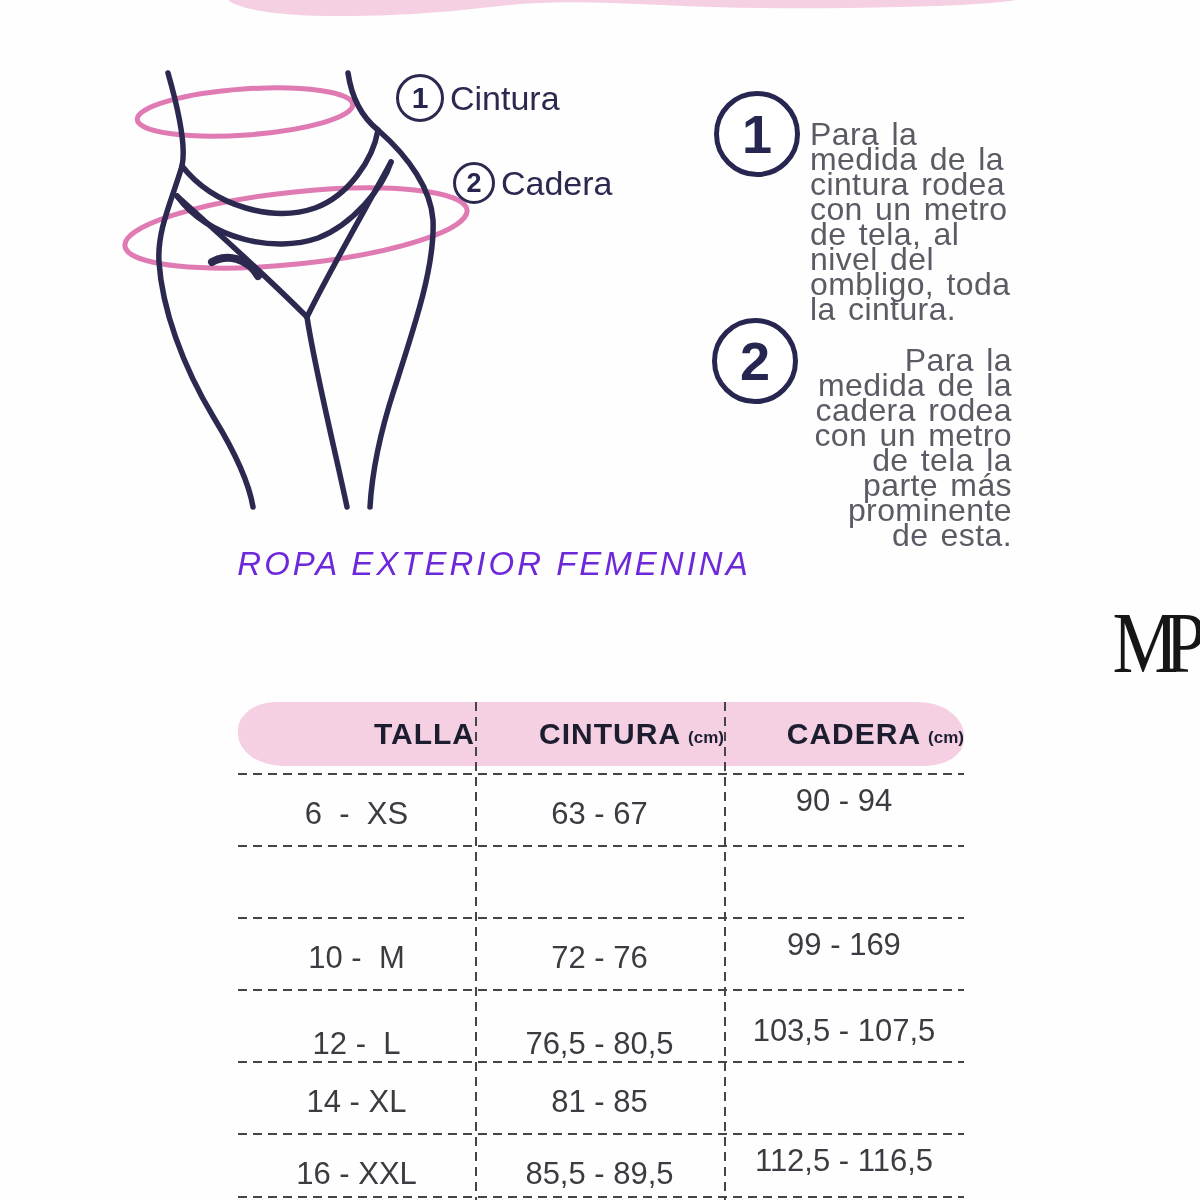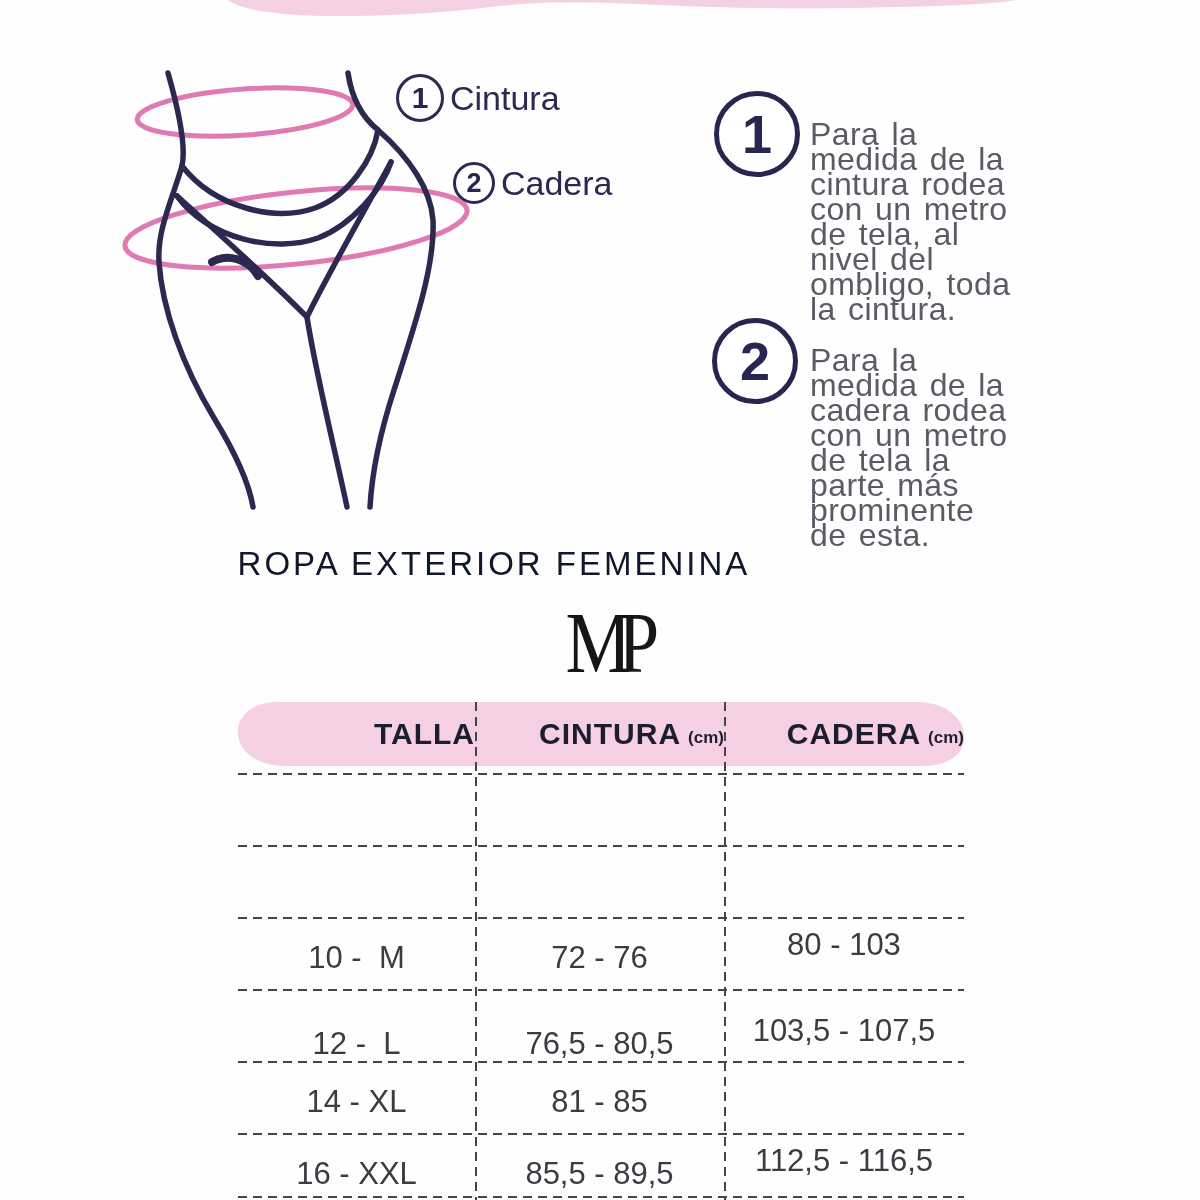"Para la medida de la cadera" #instr-text-2 { text-align: none -> right }
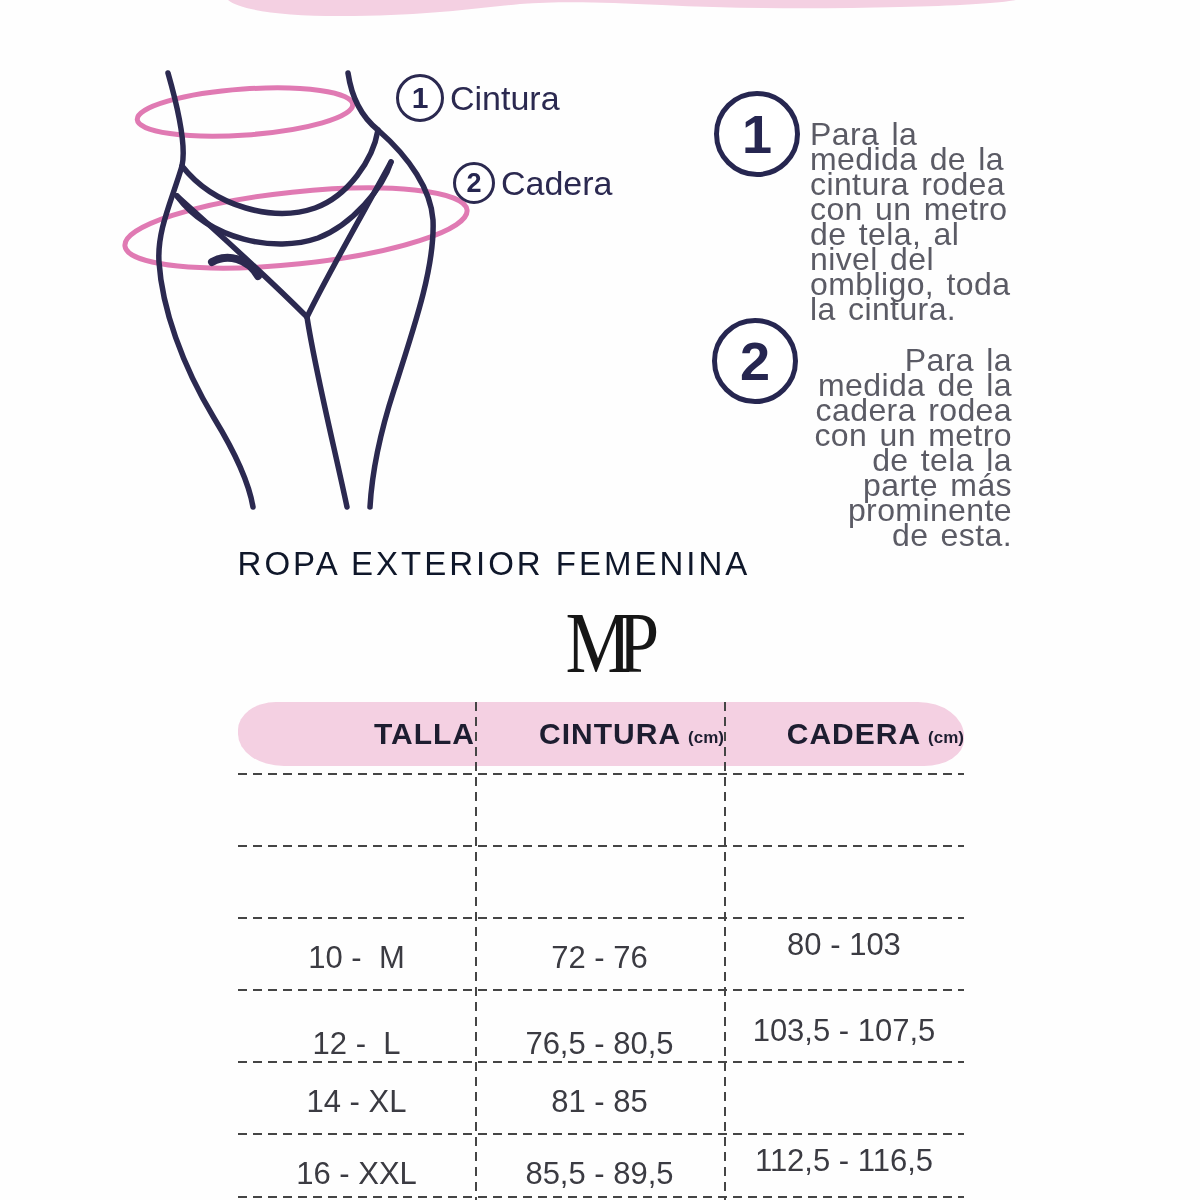"ROPA EXTERIOR FEMENINA" #section-title { color: #0f172a -> #6d28d9; font-style: none -> italic }
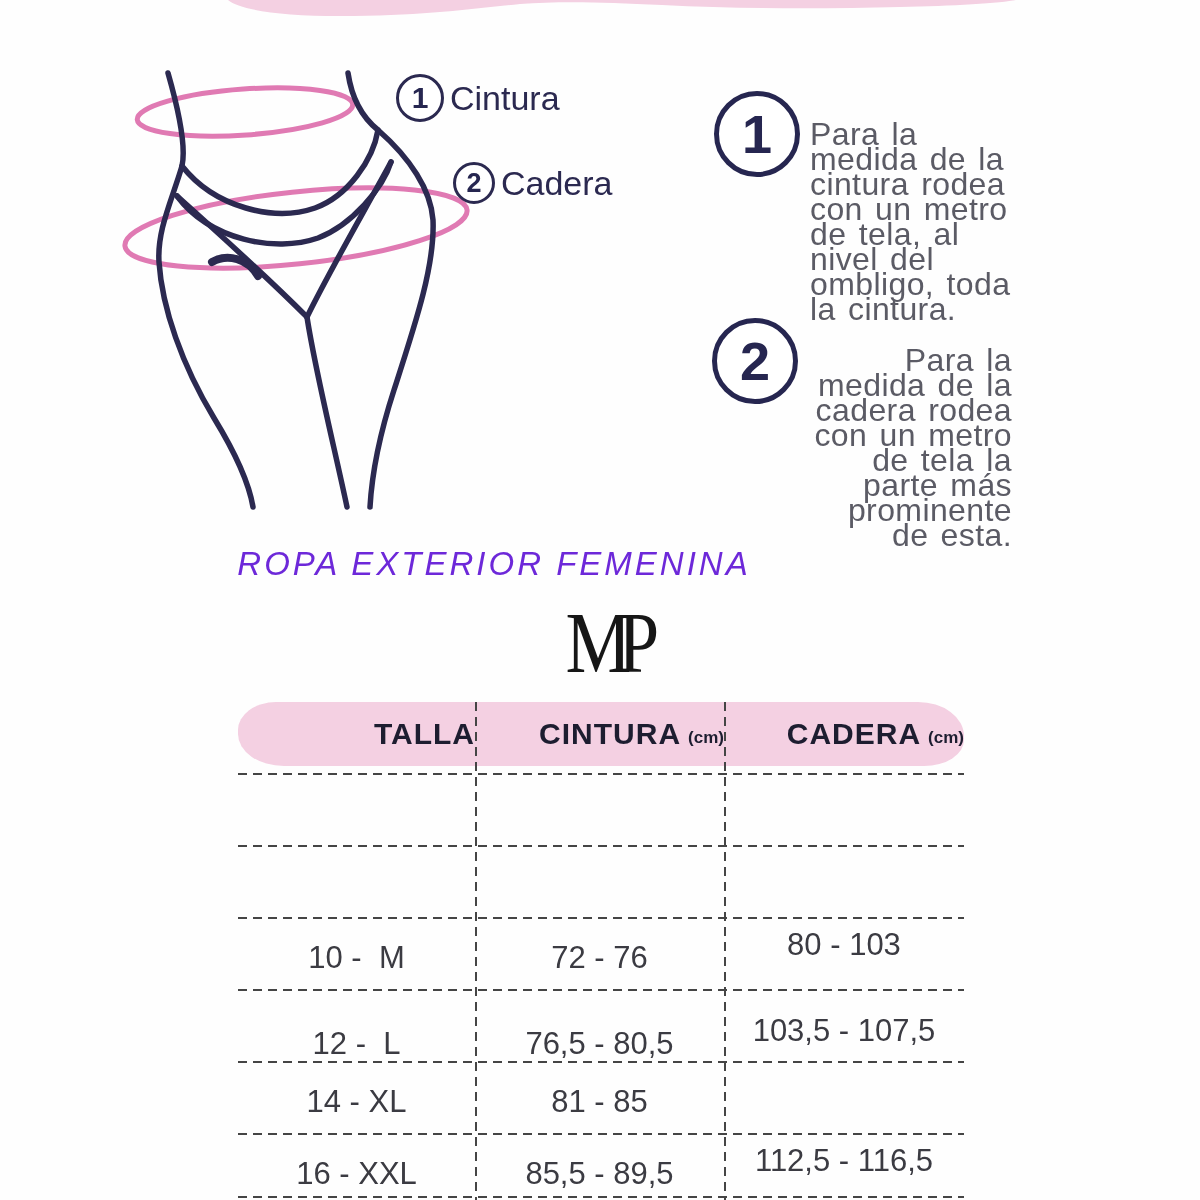"MP" #brand-logo { text-align: center -> right }
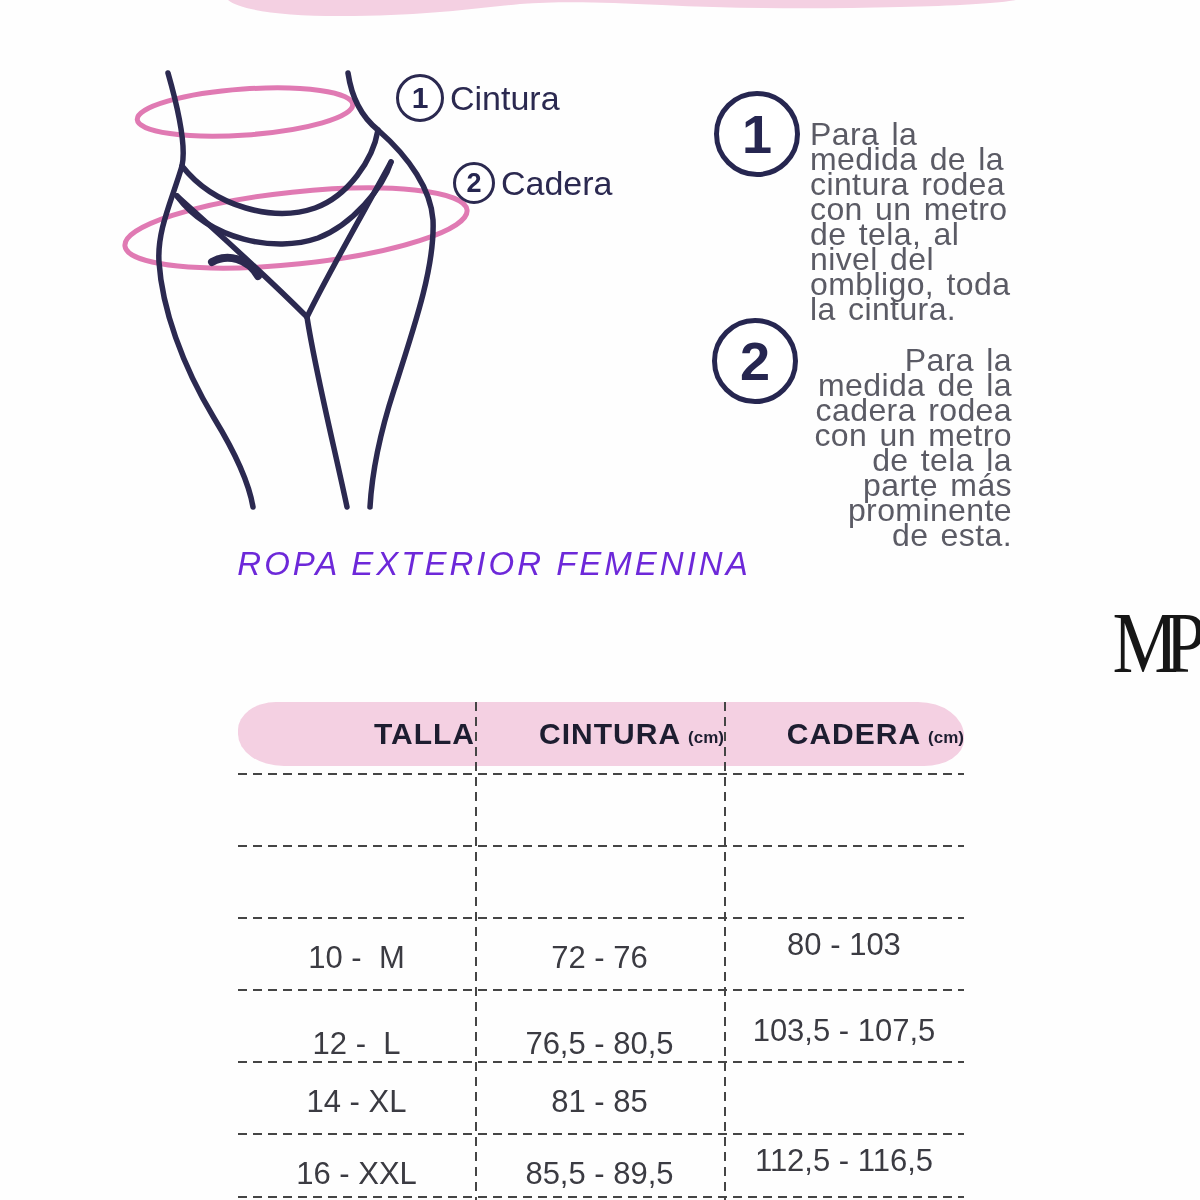"6 - XS" div.row { html: none -> <div> <div>6 - XS</div> <div>63 - 67</div> <div>90 - 94</div> </div> }
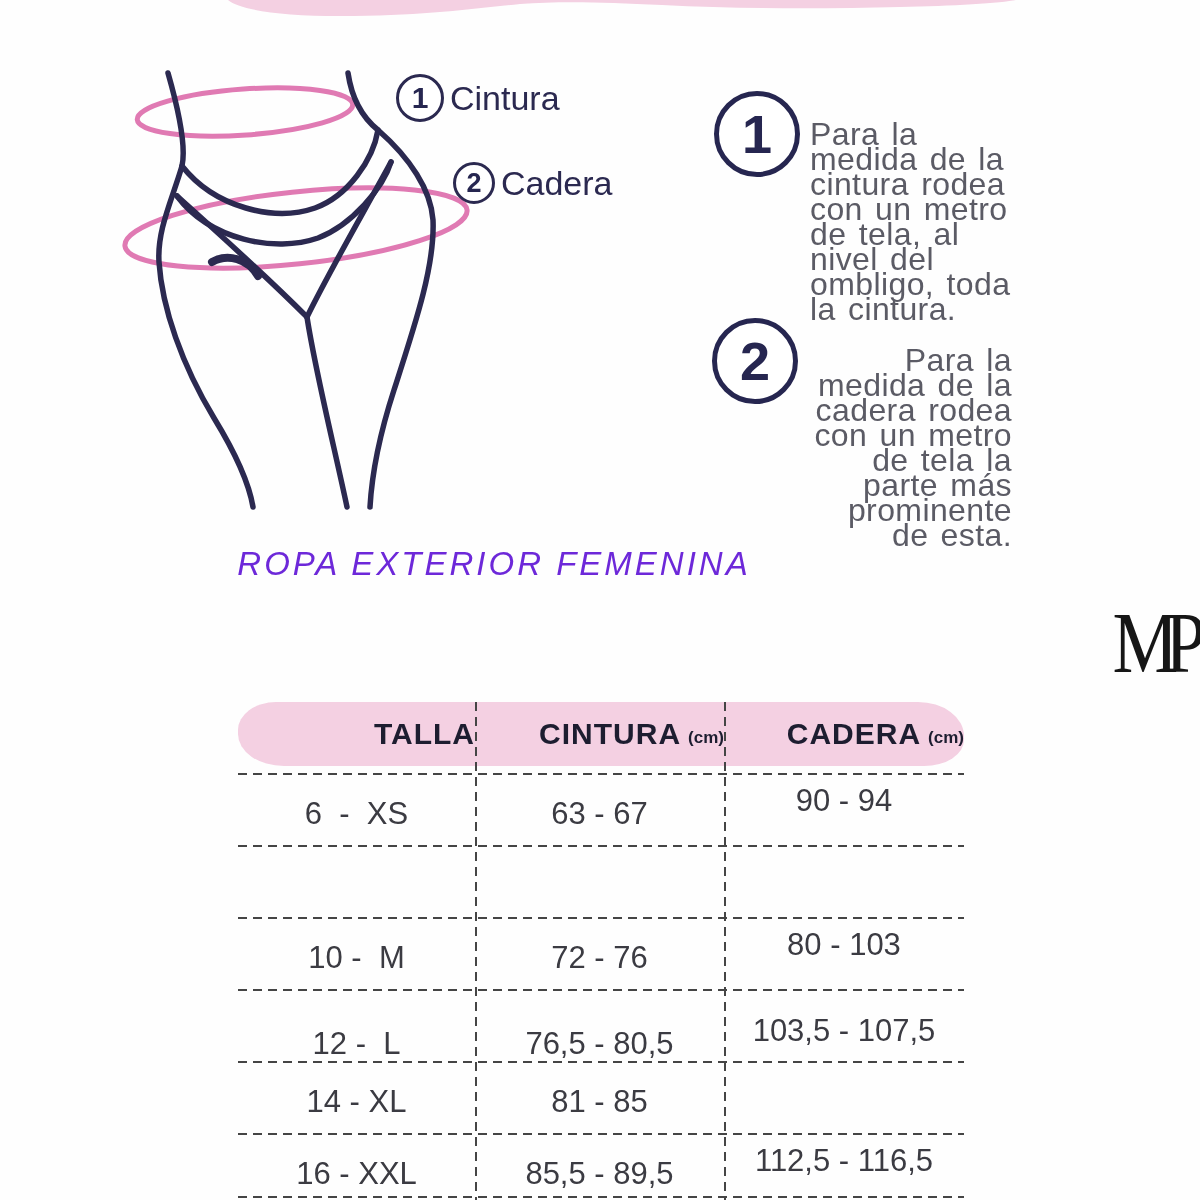"80 - 103" div.cell { text: 80 - 103 -> 99 - 169 }
